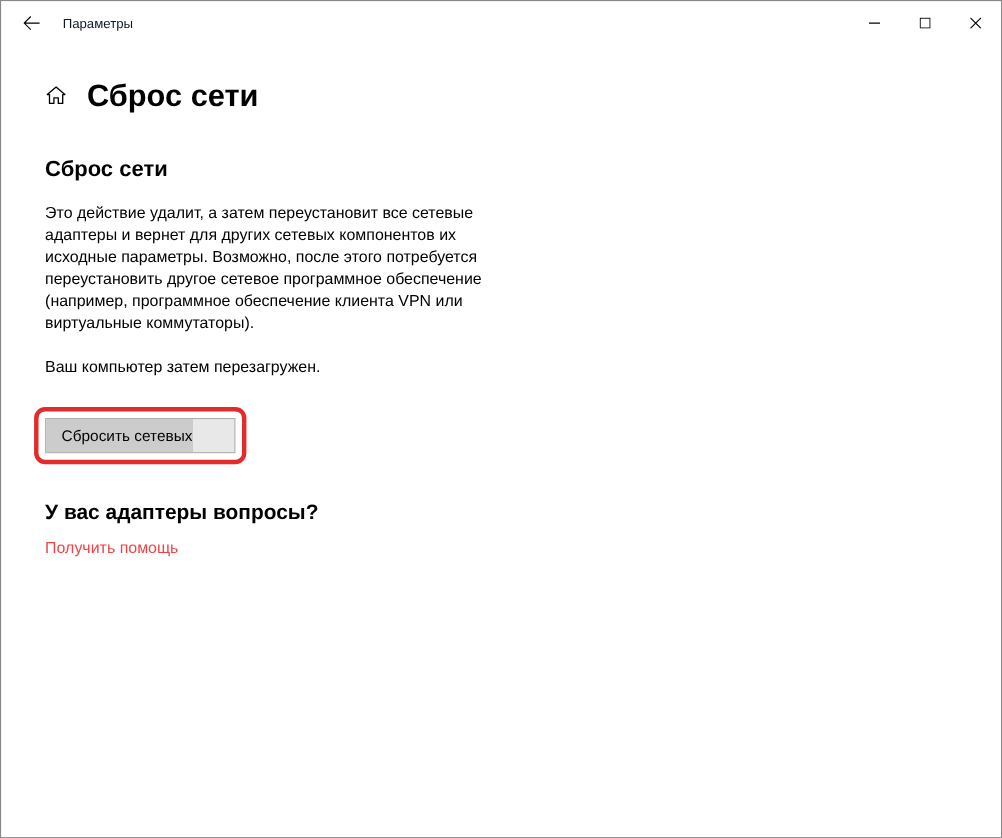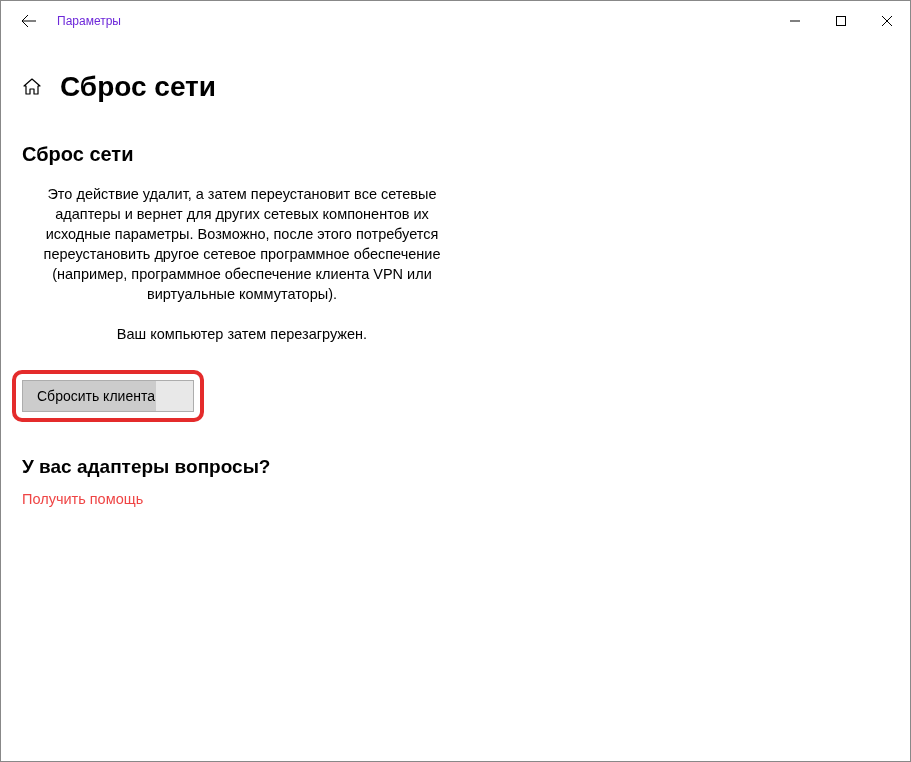"Параметры" .titlebar .title { color: #6d28d9 -> #0f172a }
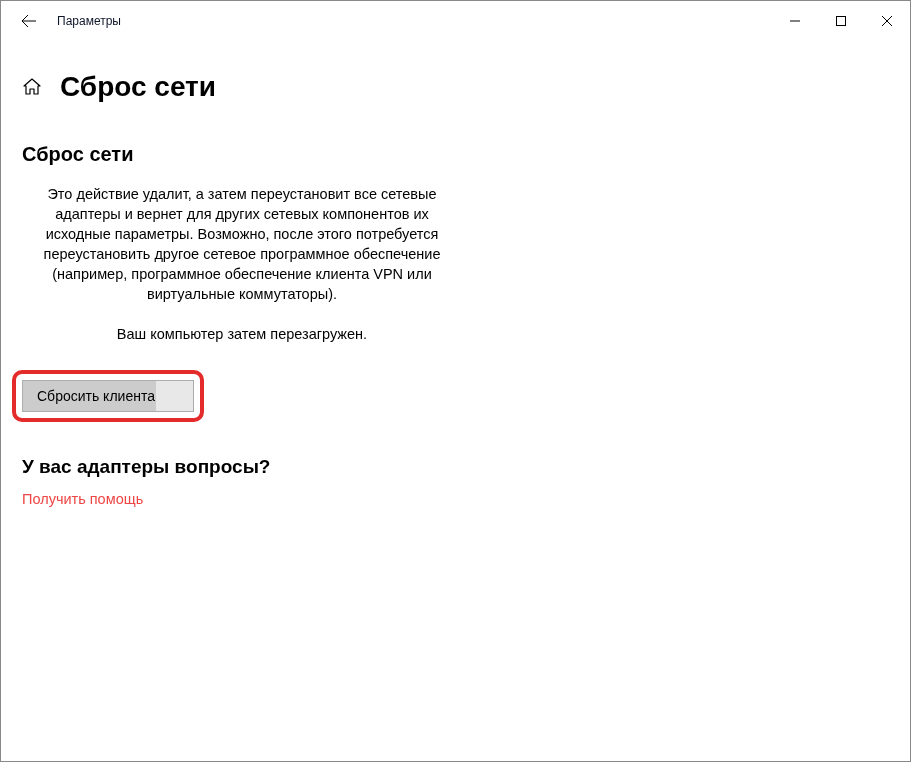"Сброс сети" .content { padding: 30px 40px 20px 21px -> 30px 40px 20px 40px }
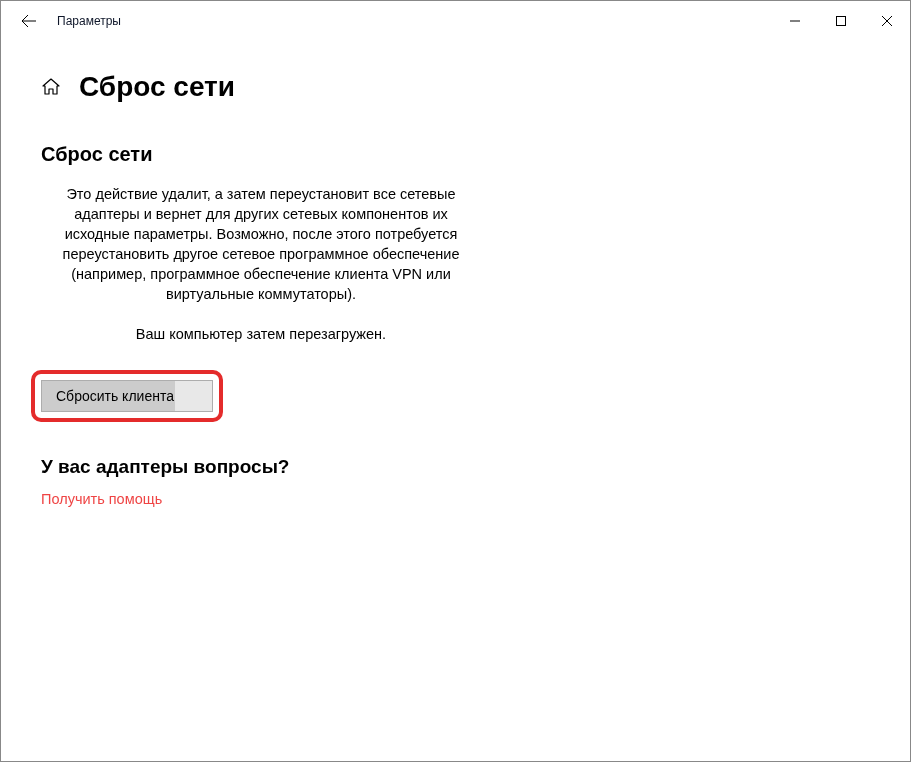"Это действие удалит, а затем" .body-text { text-align: center -> none }
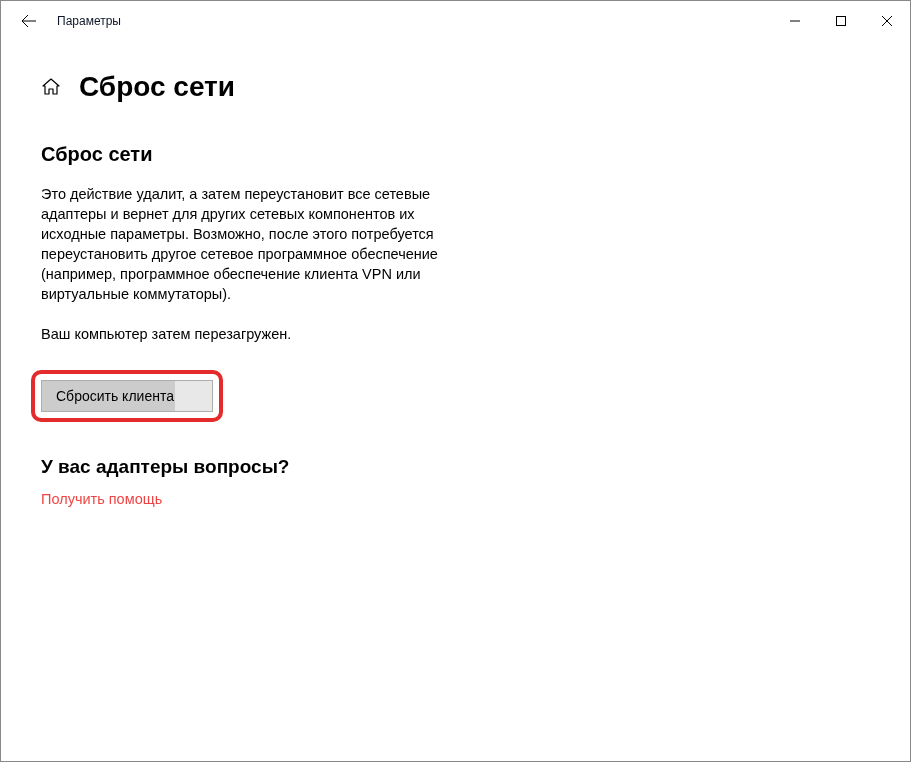"Сбросить клиента" button.reset-btn { text: клиента -> сетевых }
